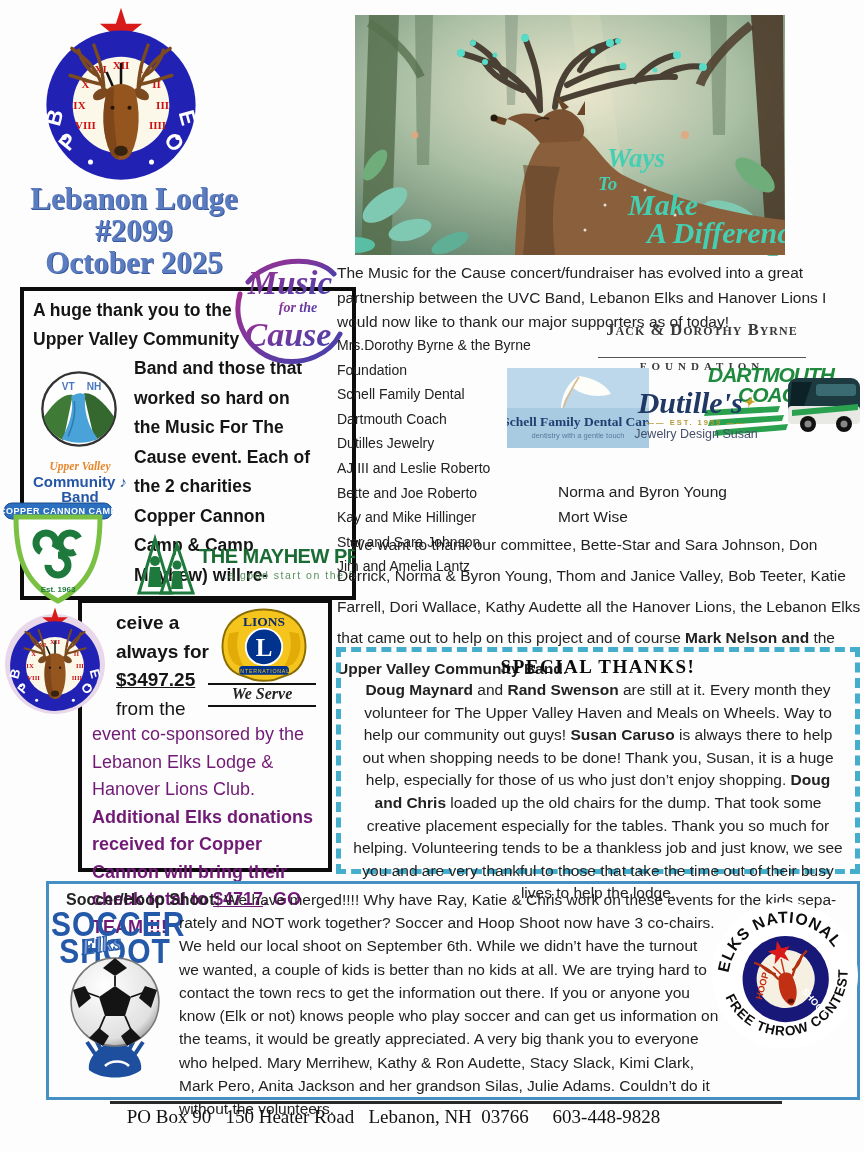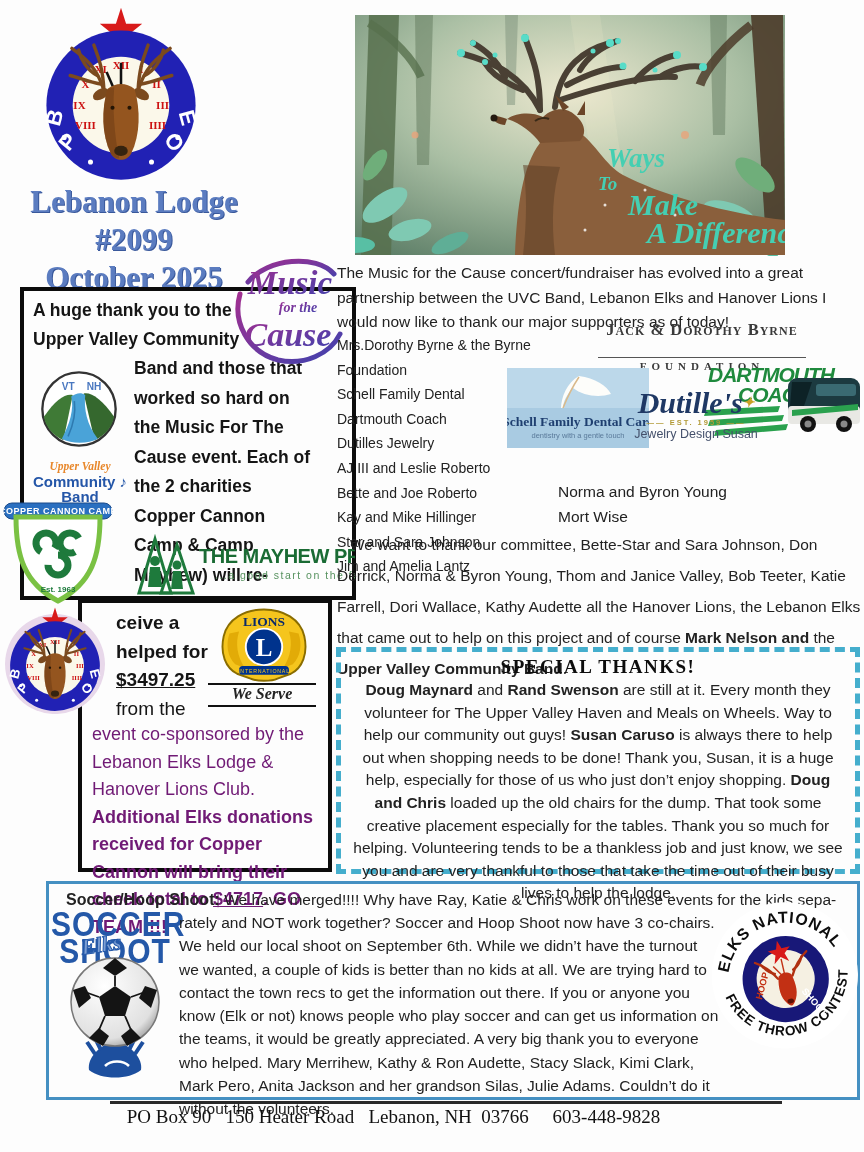"Lebanon Lodge #2099" .lodge-title { line-height: 38px -> 32px }
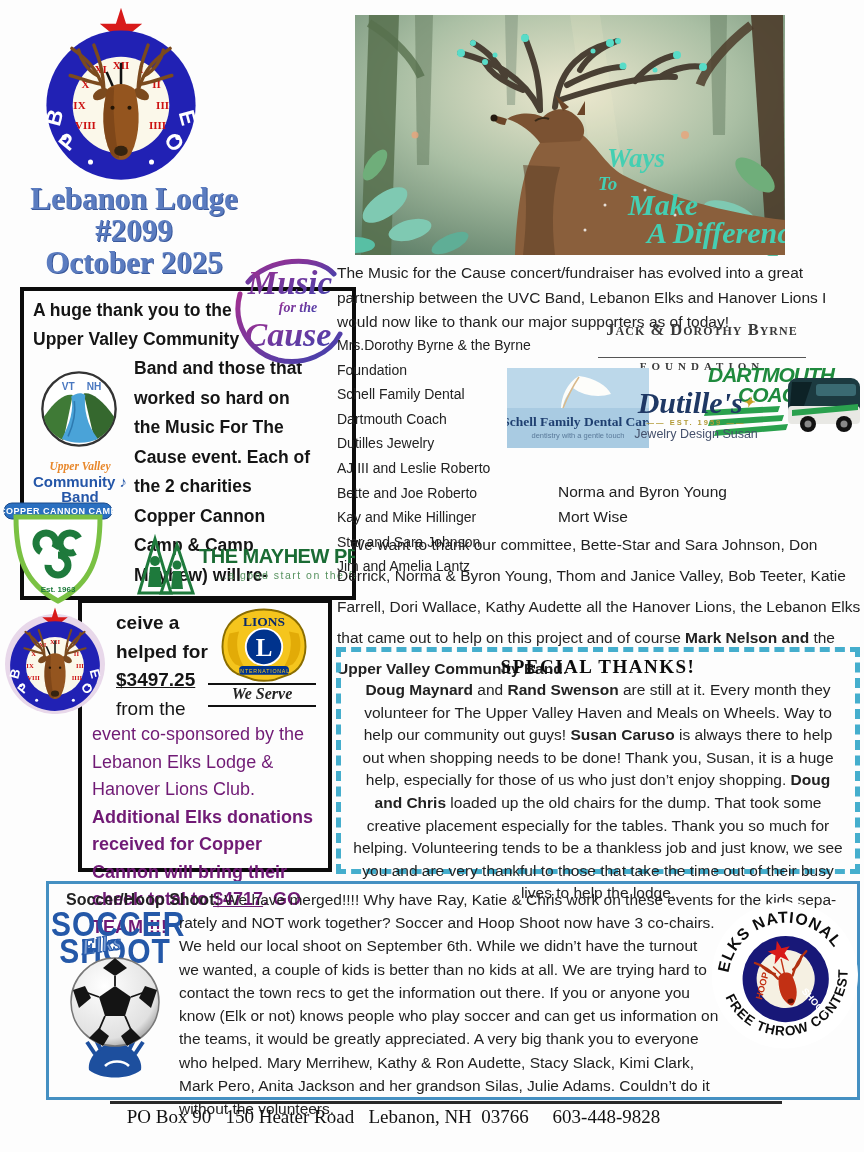"helped for" div.bold { text: helped -> always }
